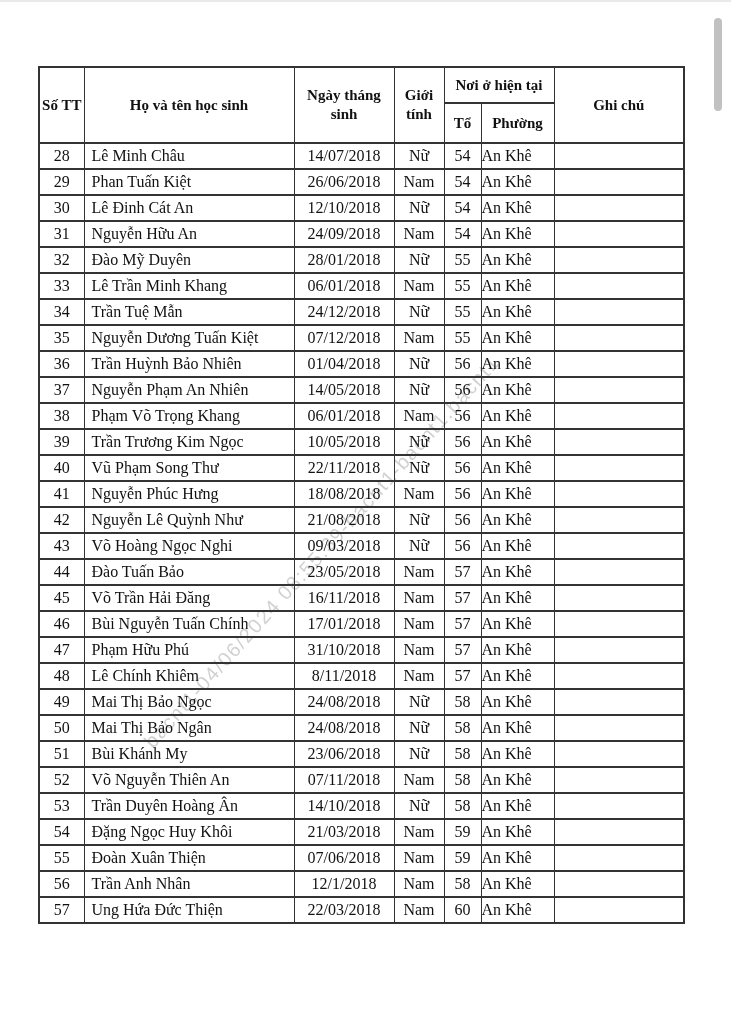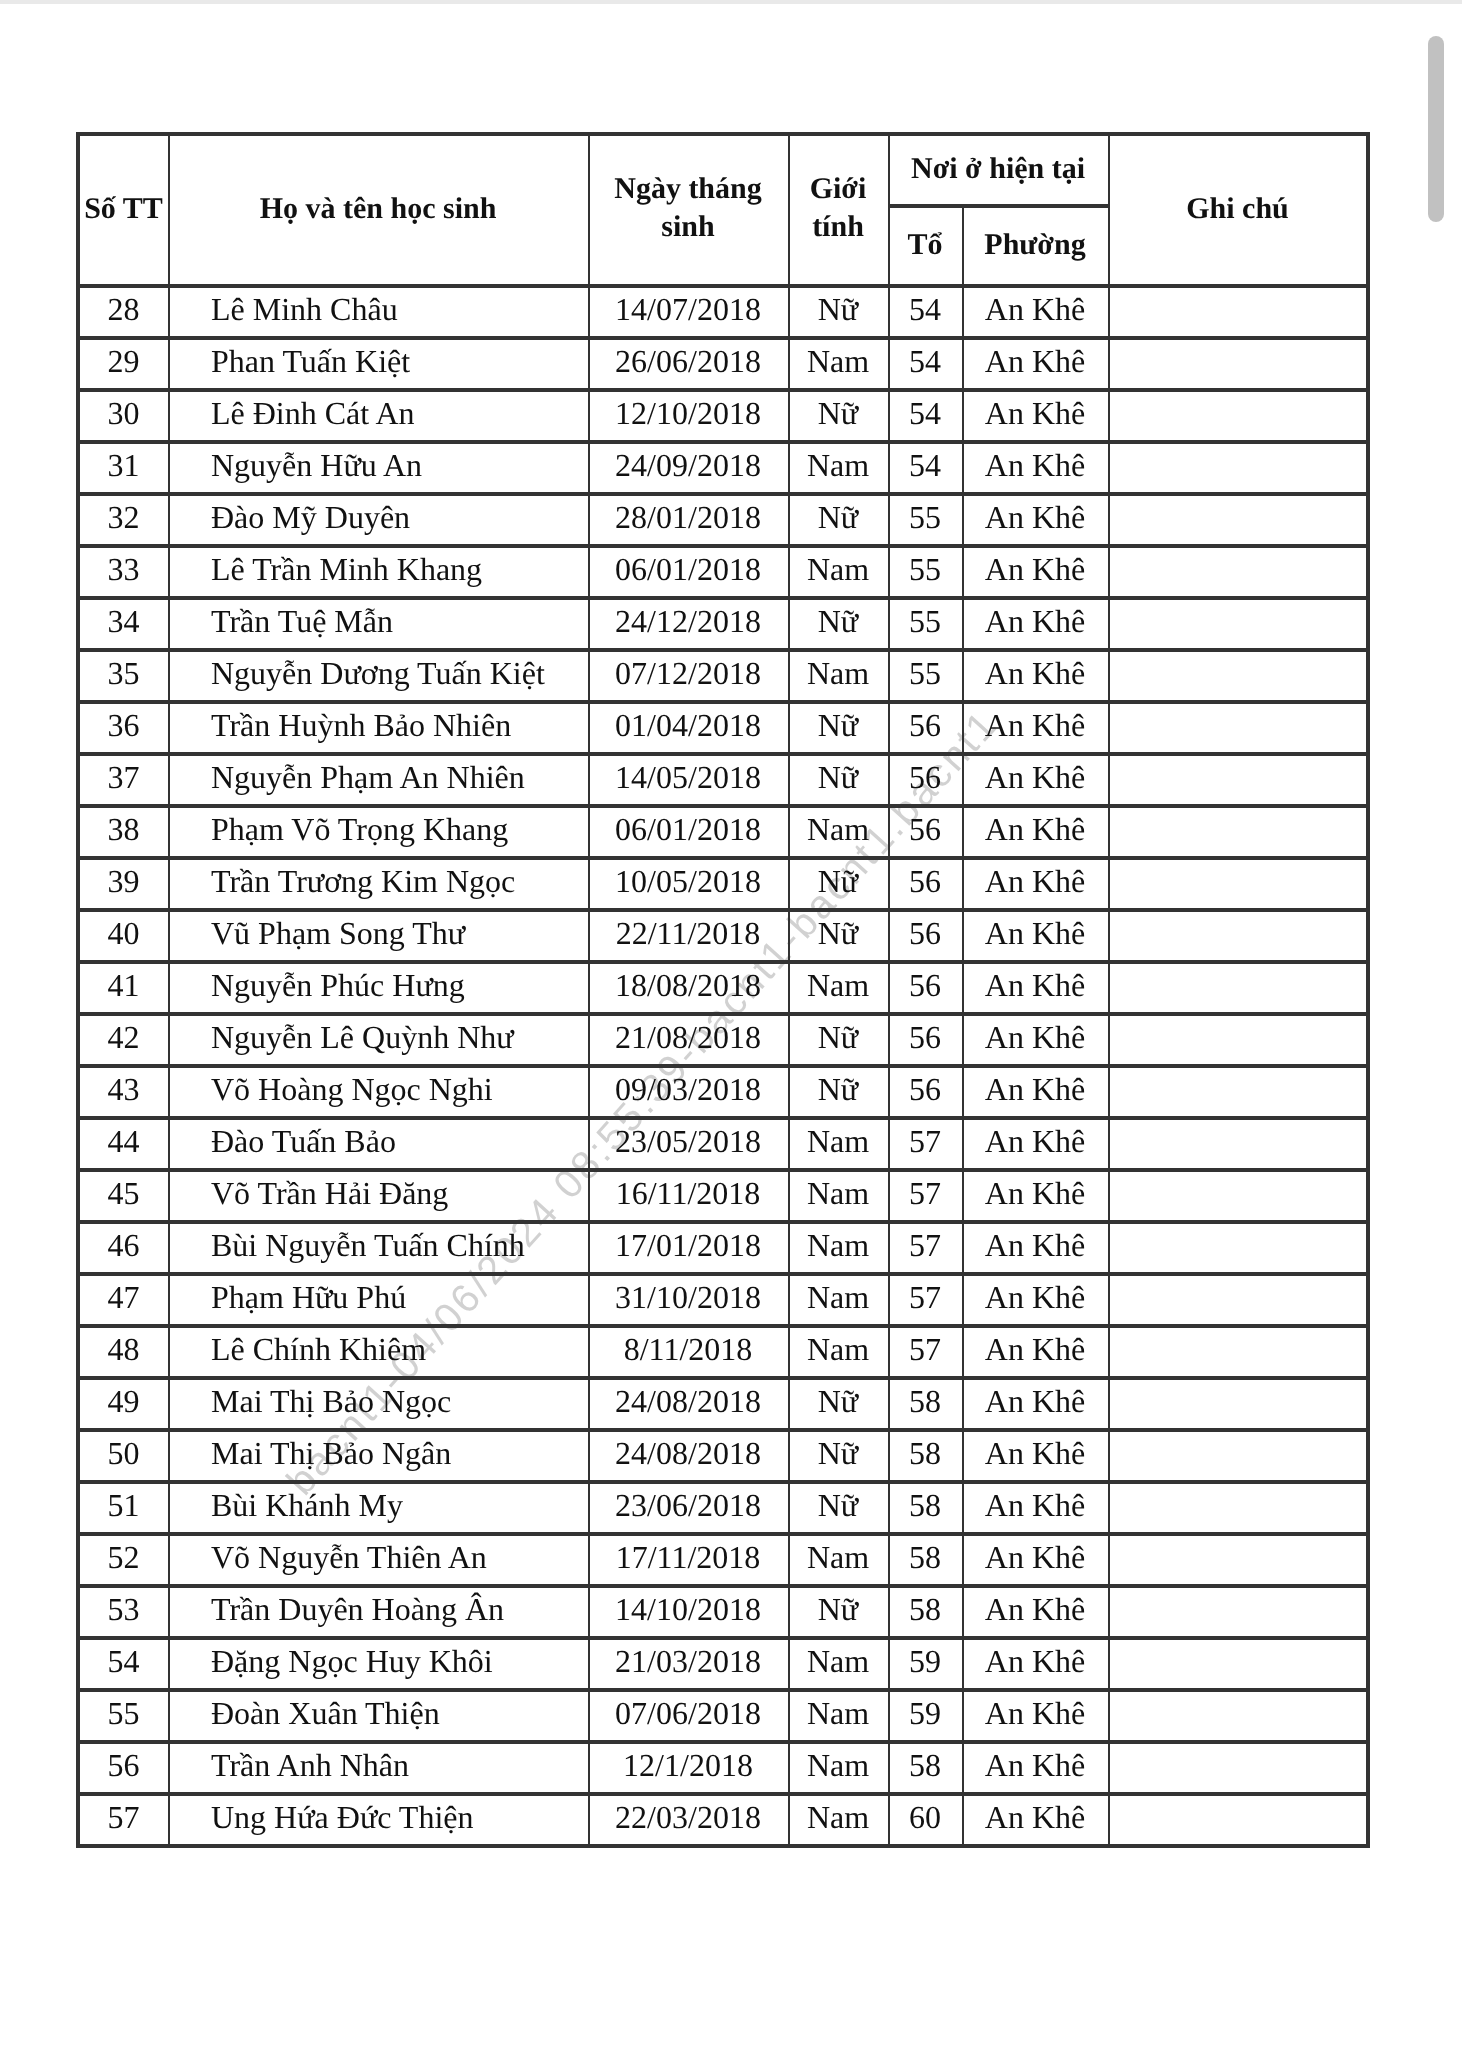"Lê Minh Châu" tbody td.c-name { padding-left: 21px -> 7px }
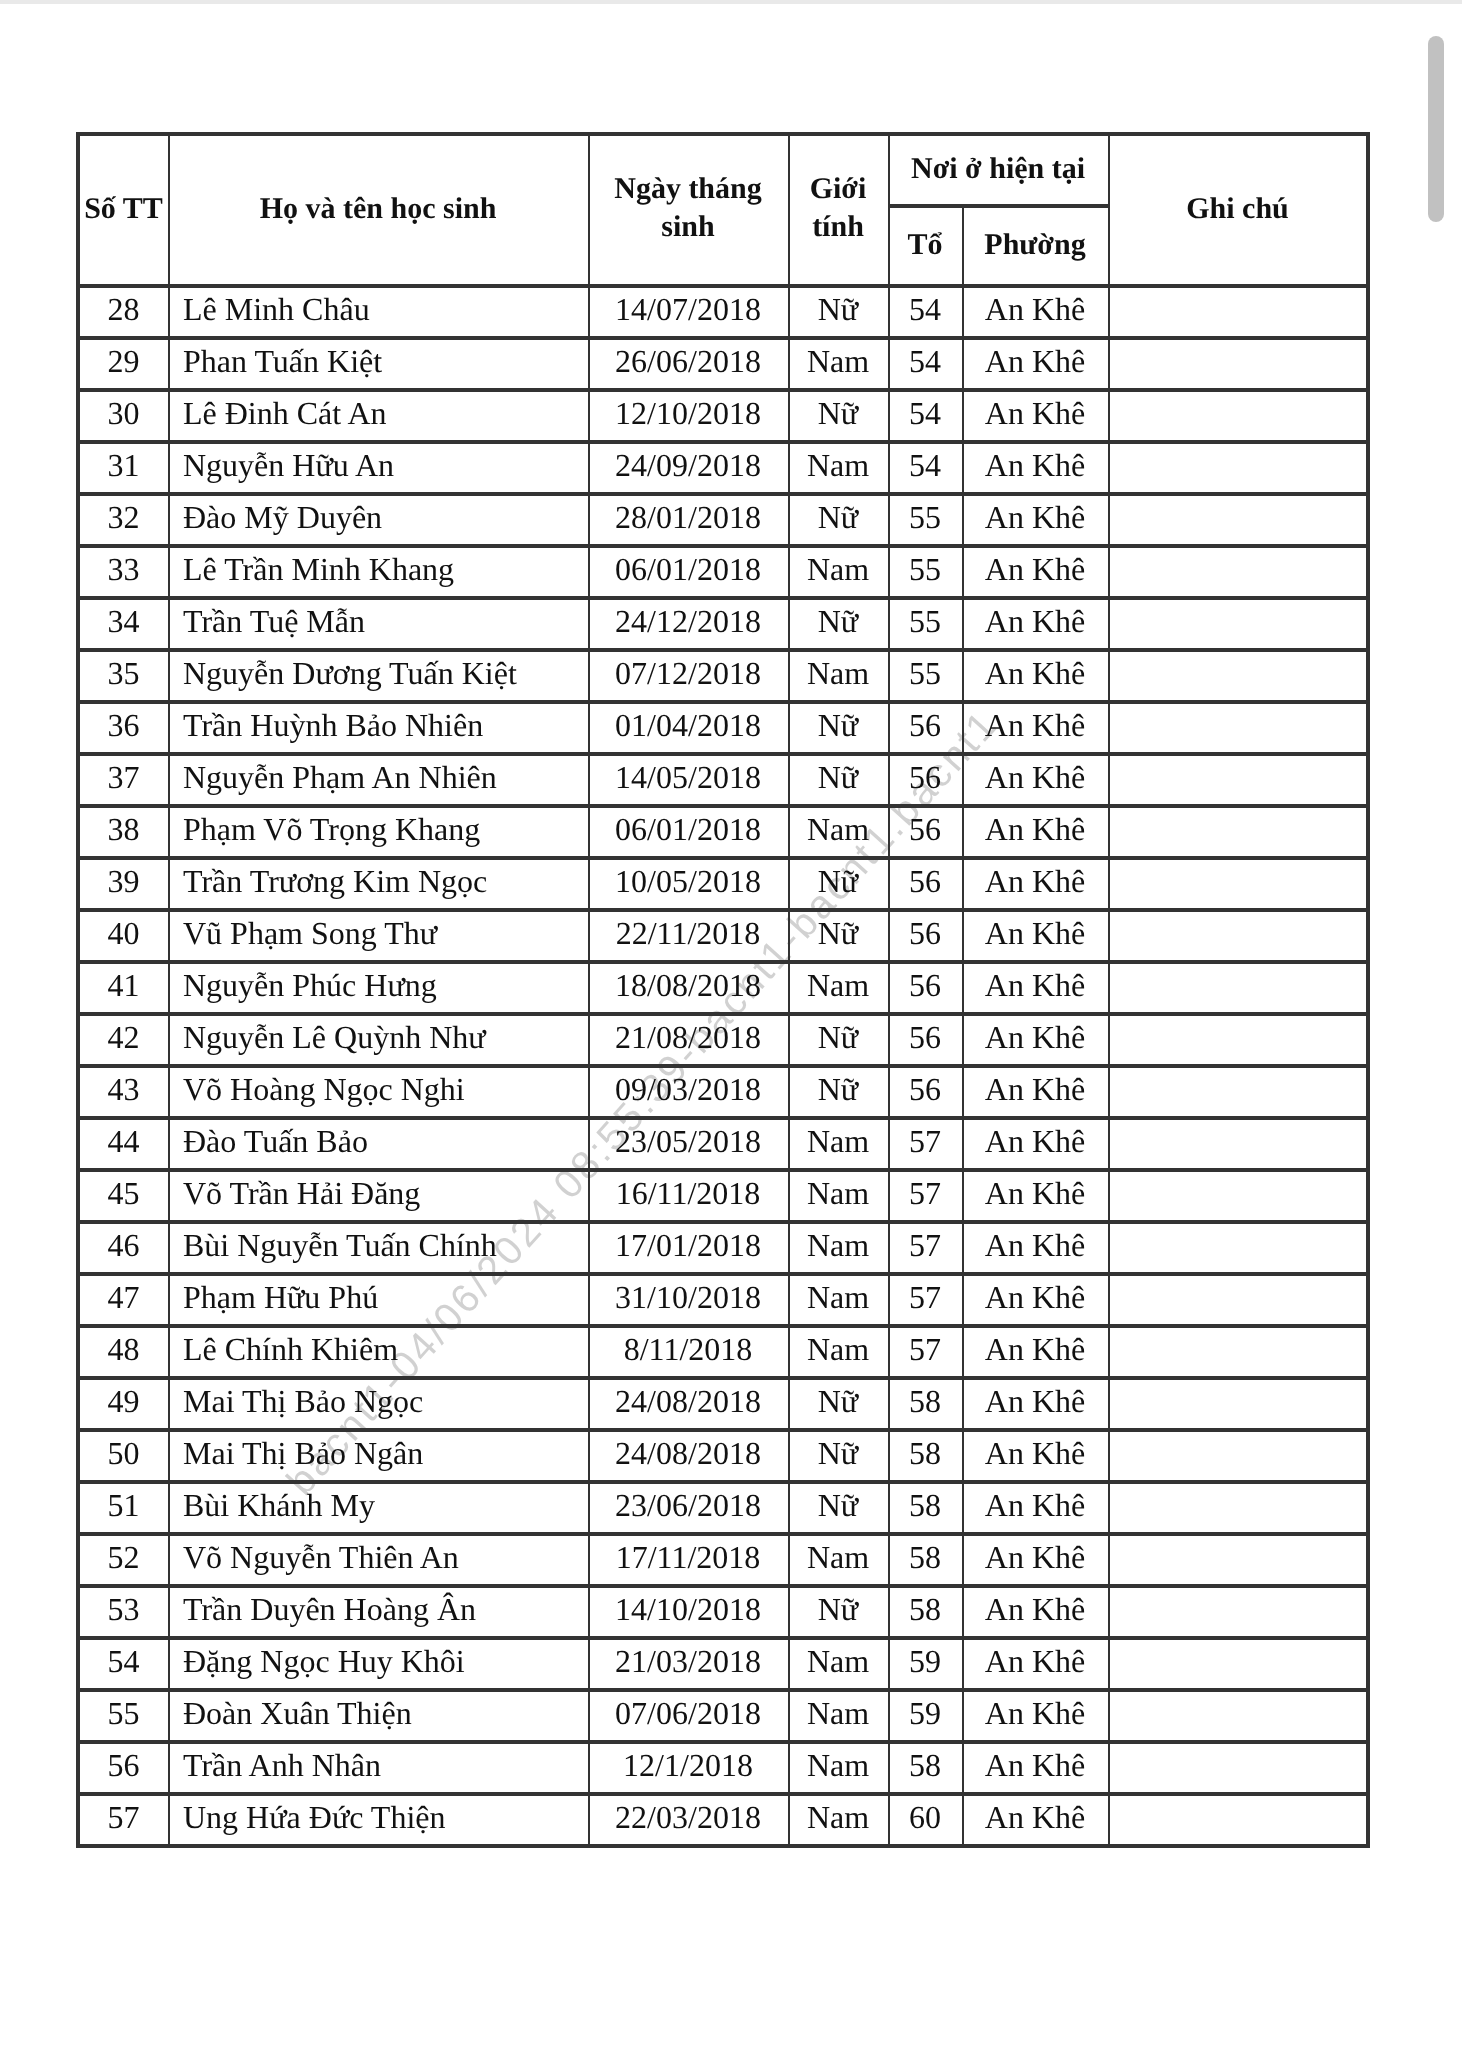"An Khê" tbody td.c-phuong { text-align: center -> left }
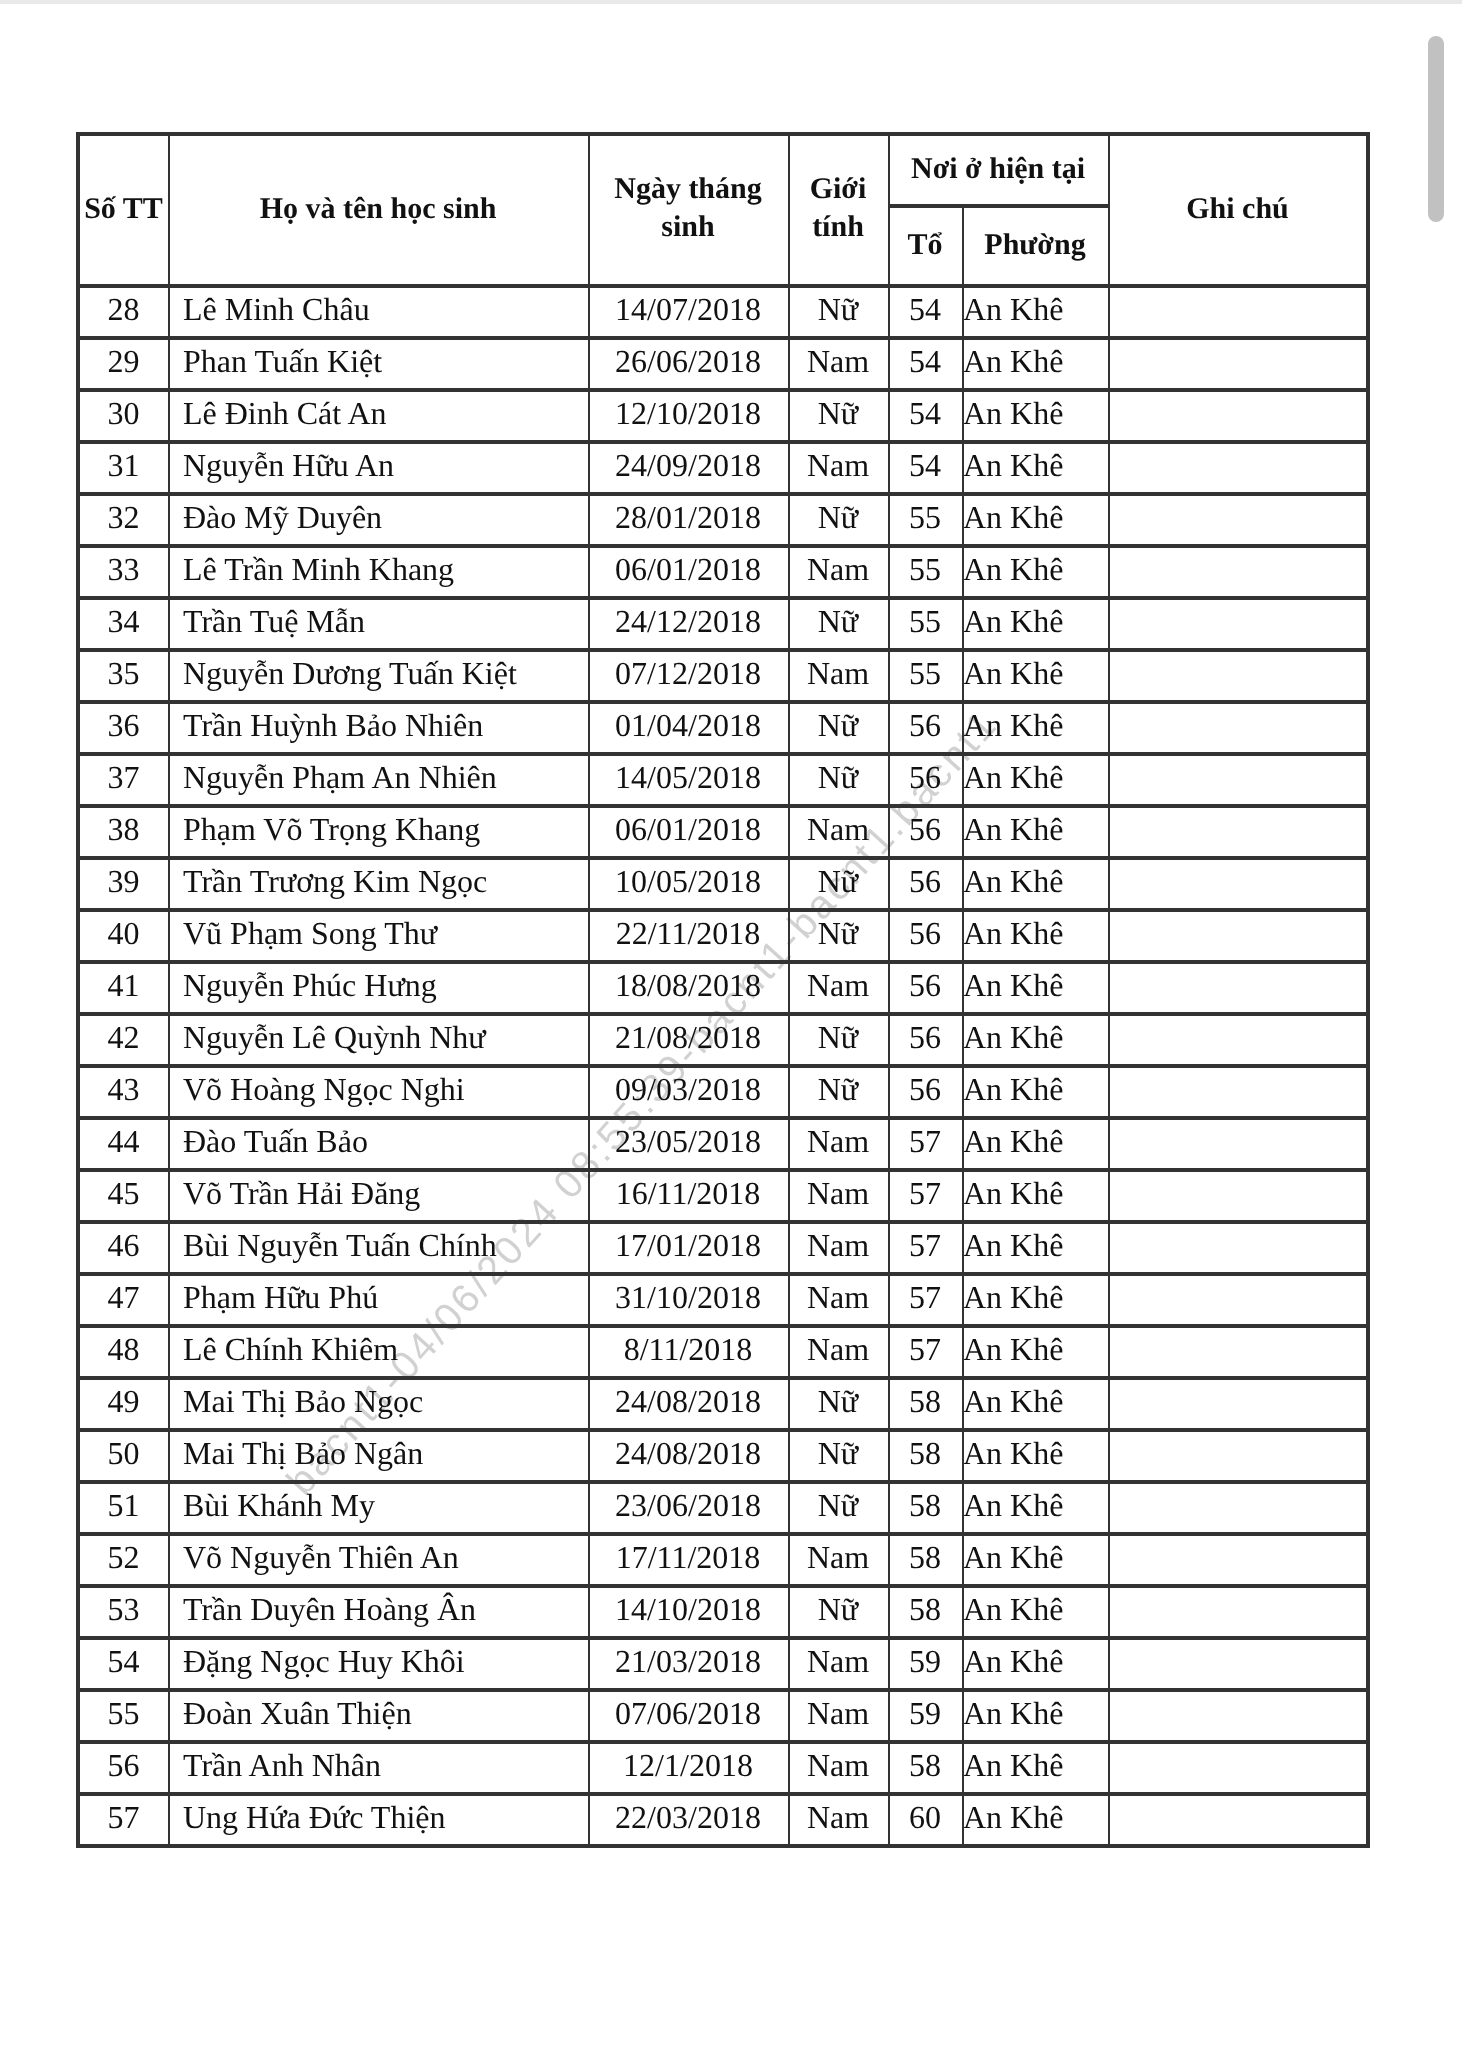"17/11/2018" td.c-dob { text: 17/11/2018 -> 07/11/2018 }
